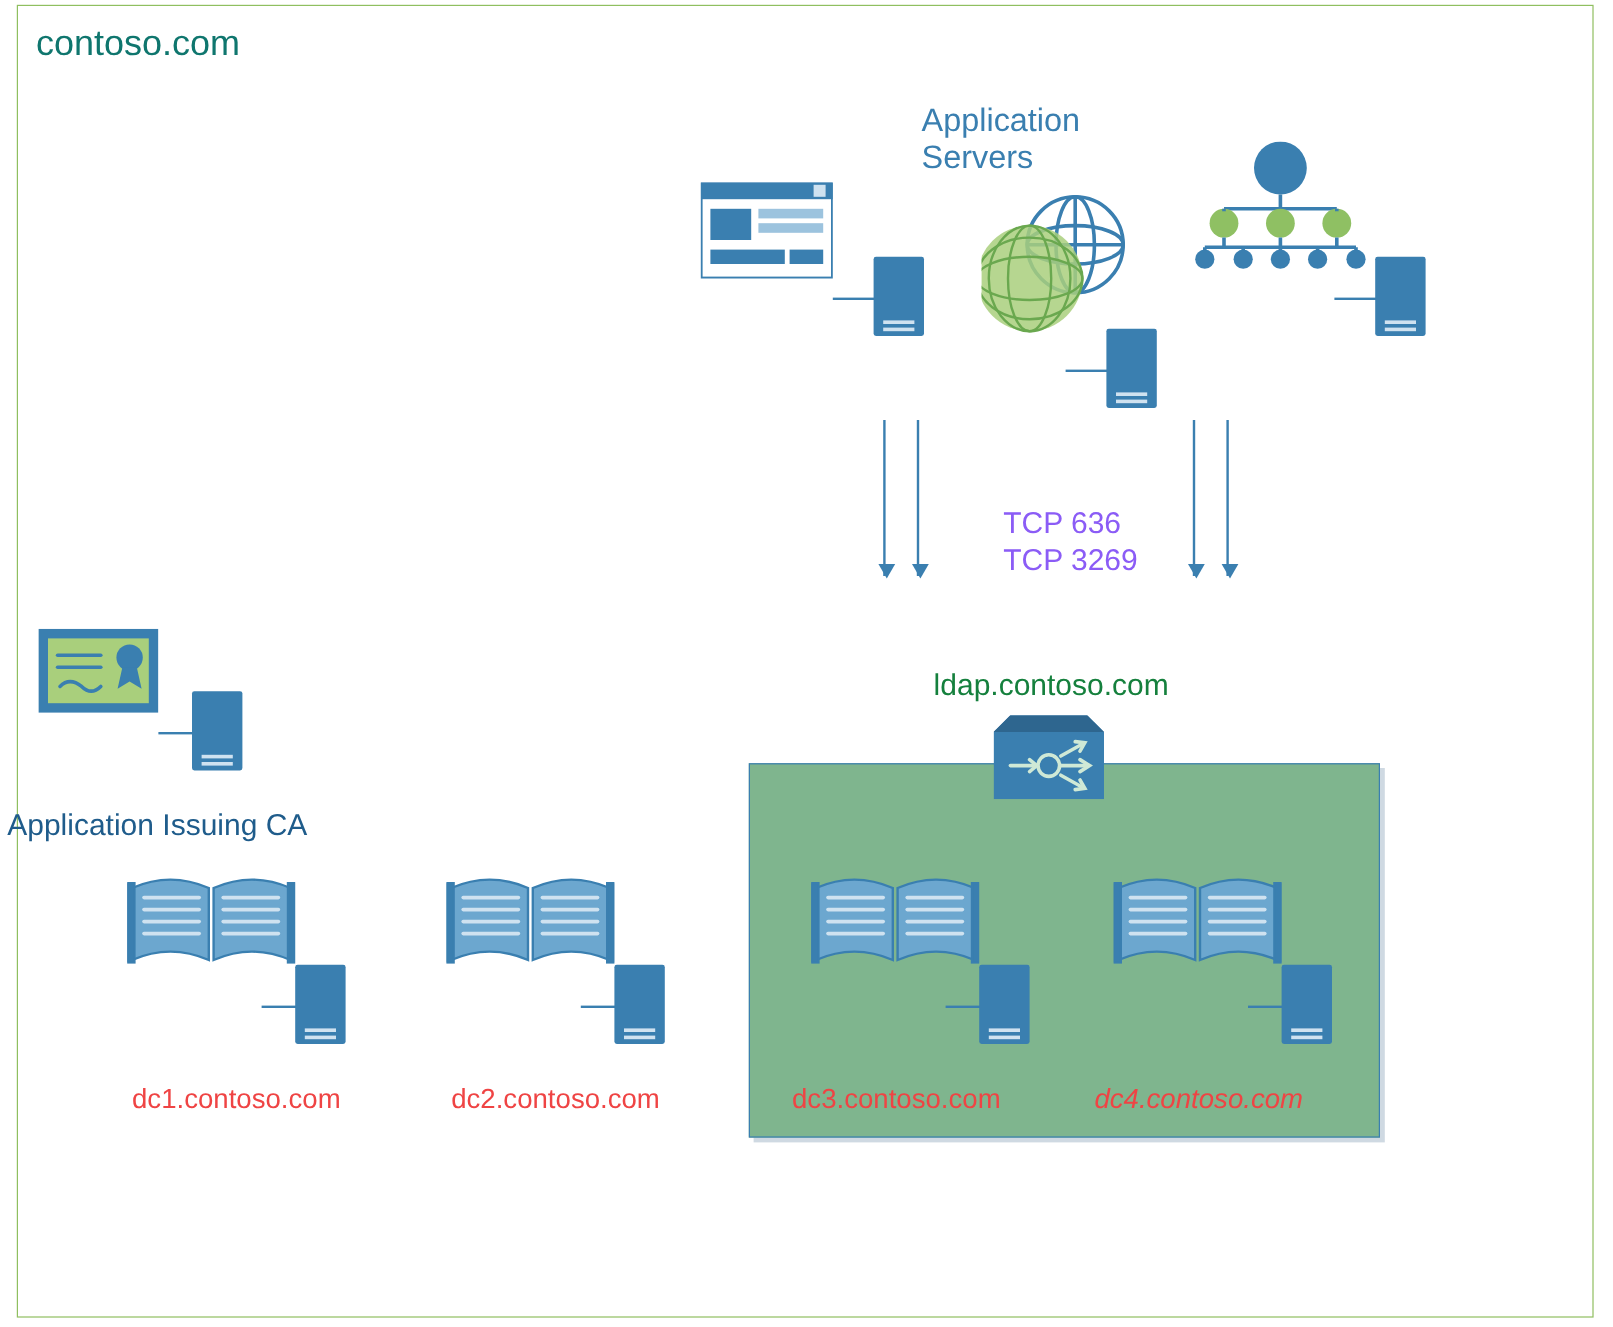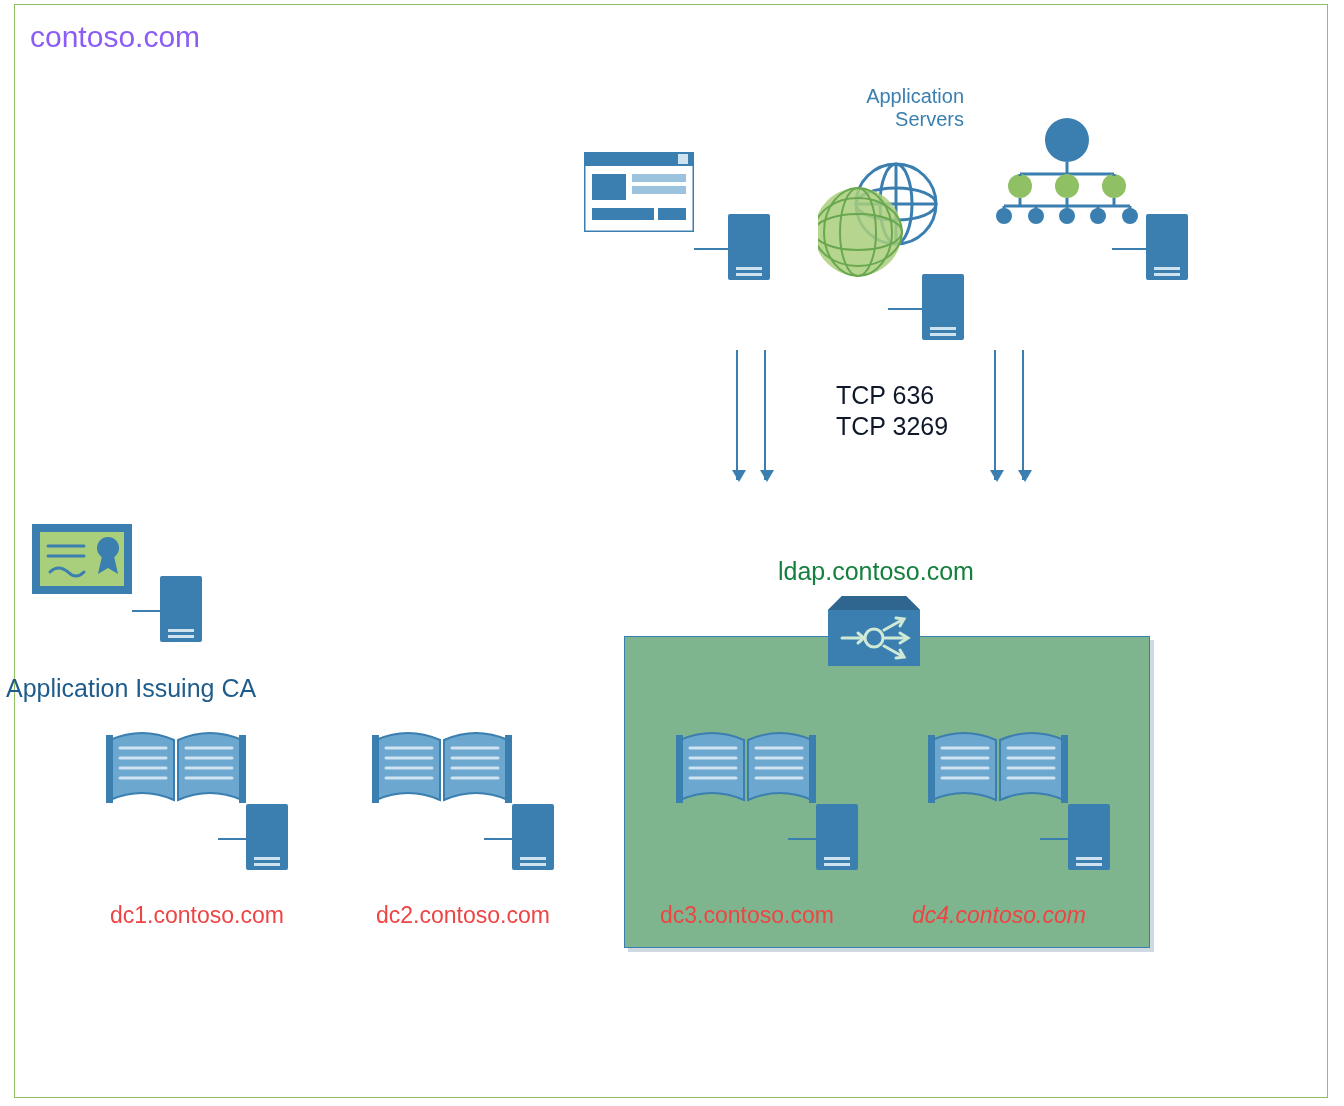"contoso.com" .title { color: #8b5cf6 -> #0f766e }
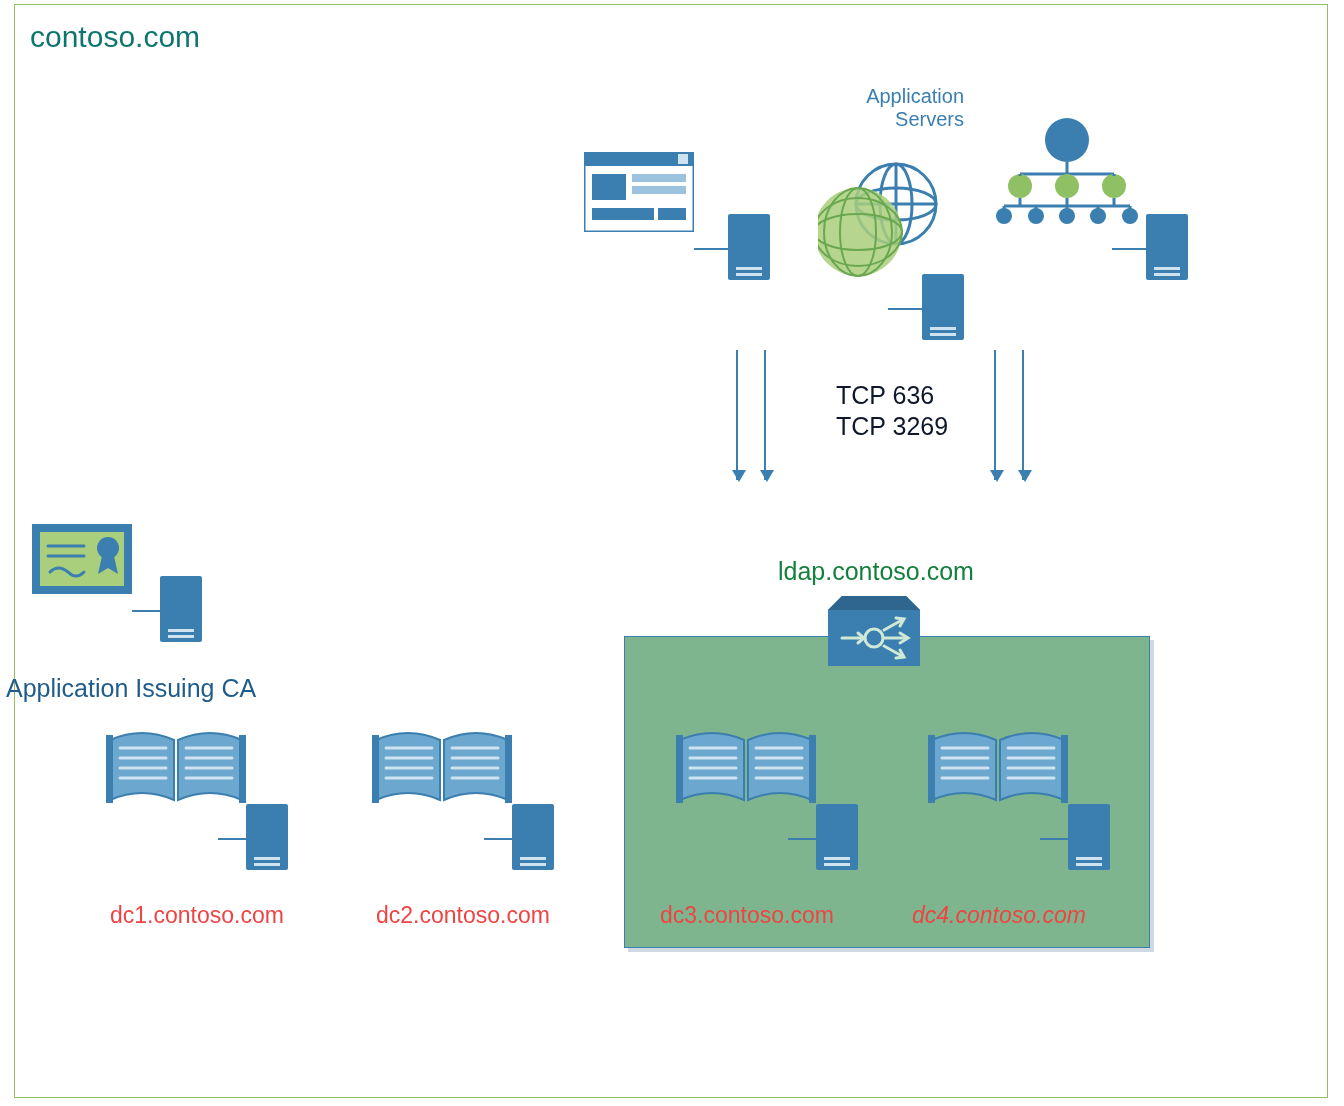"Application" .app-lbl { font-size: 20px -> 27px; left: 744px -> 768px; text-align: right -> left }
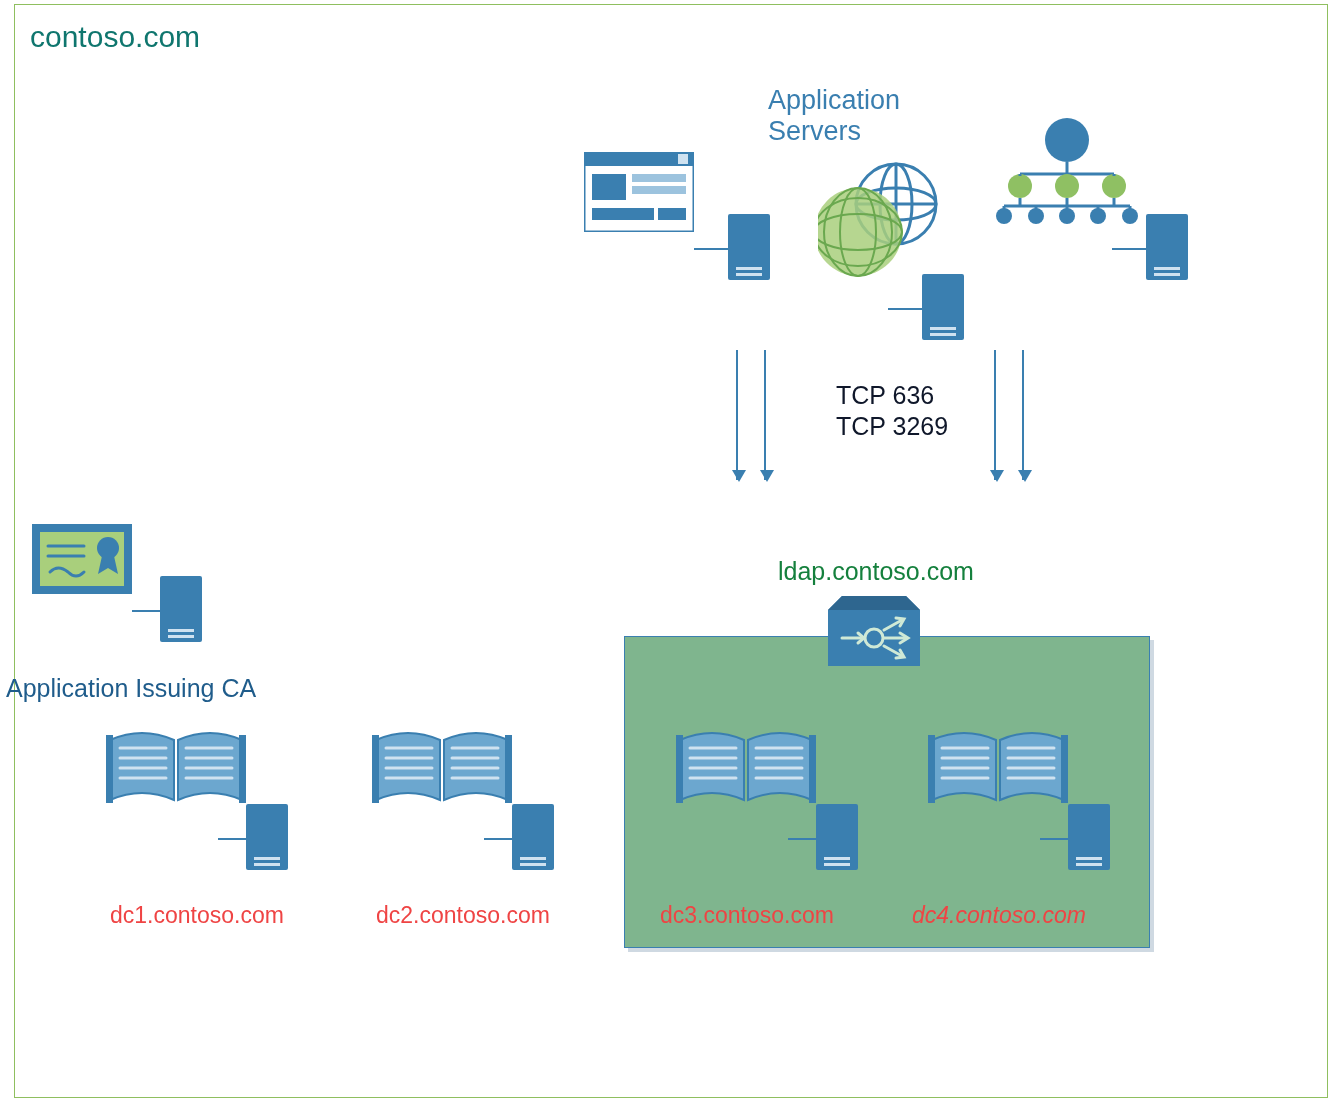"TCP 636" .port-lbl { color: #0f172a -> #8b5cf6; top: 380px -> 421px }
